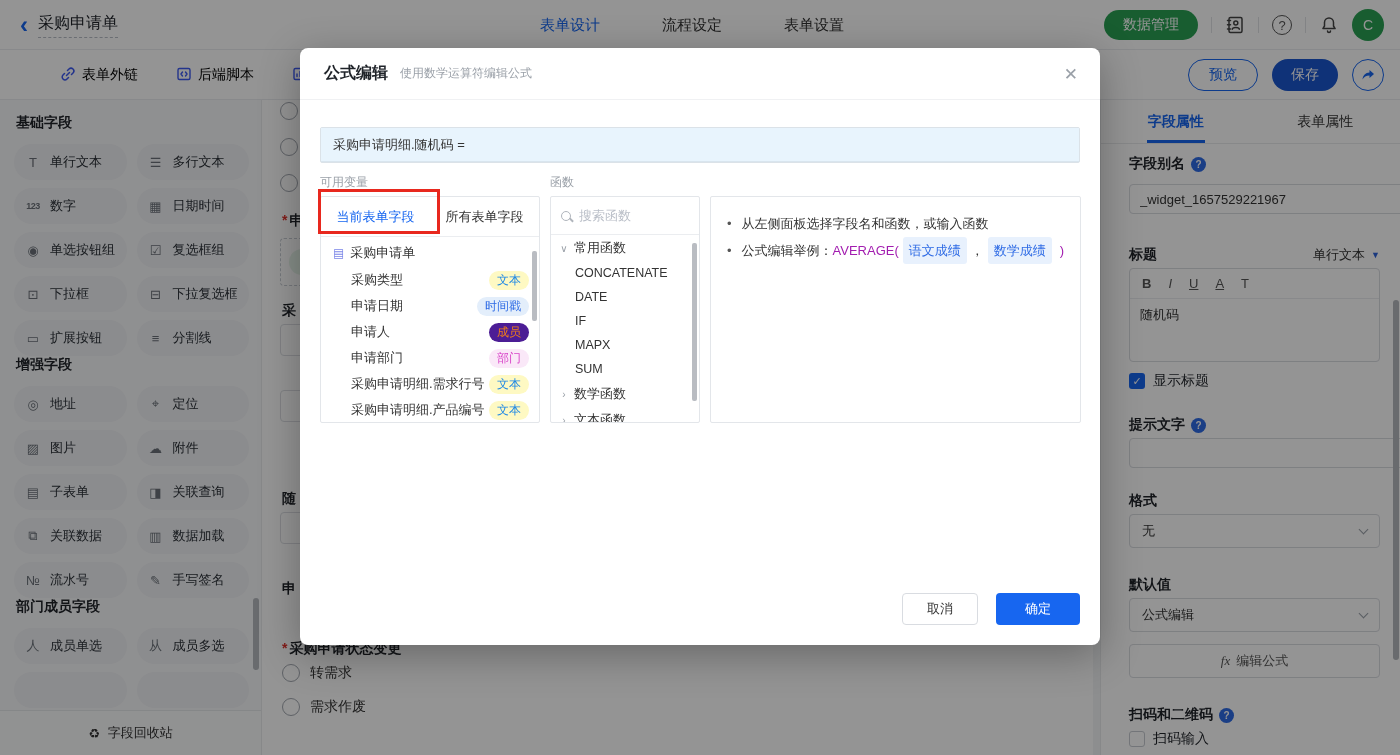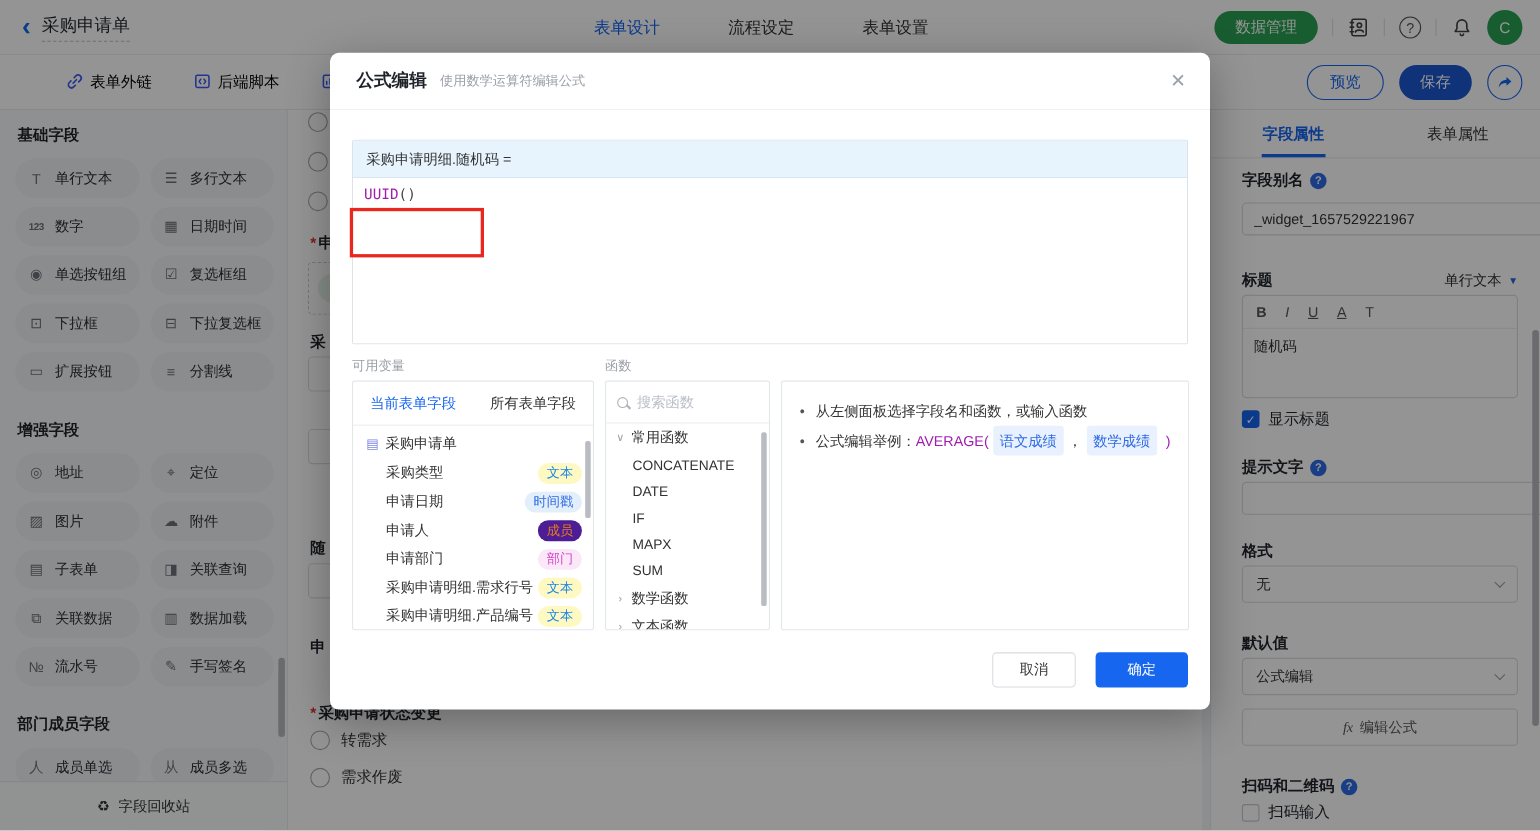"UUID()" div.fedit { html: <div> <span>UUID</span><span>()</span> </div> -> none }
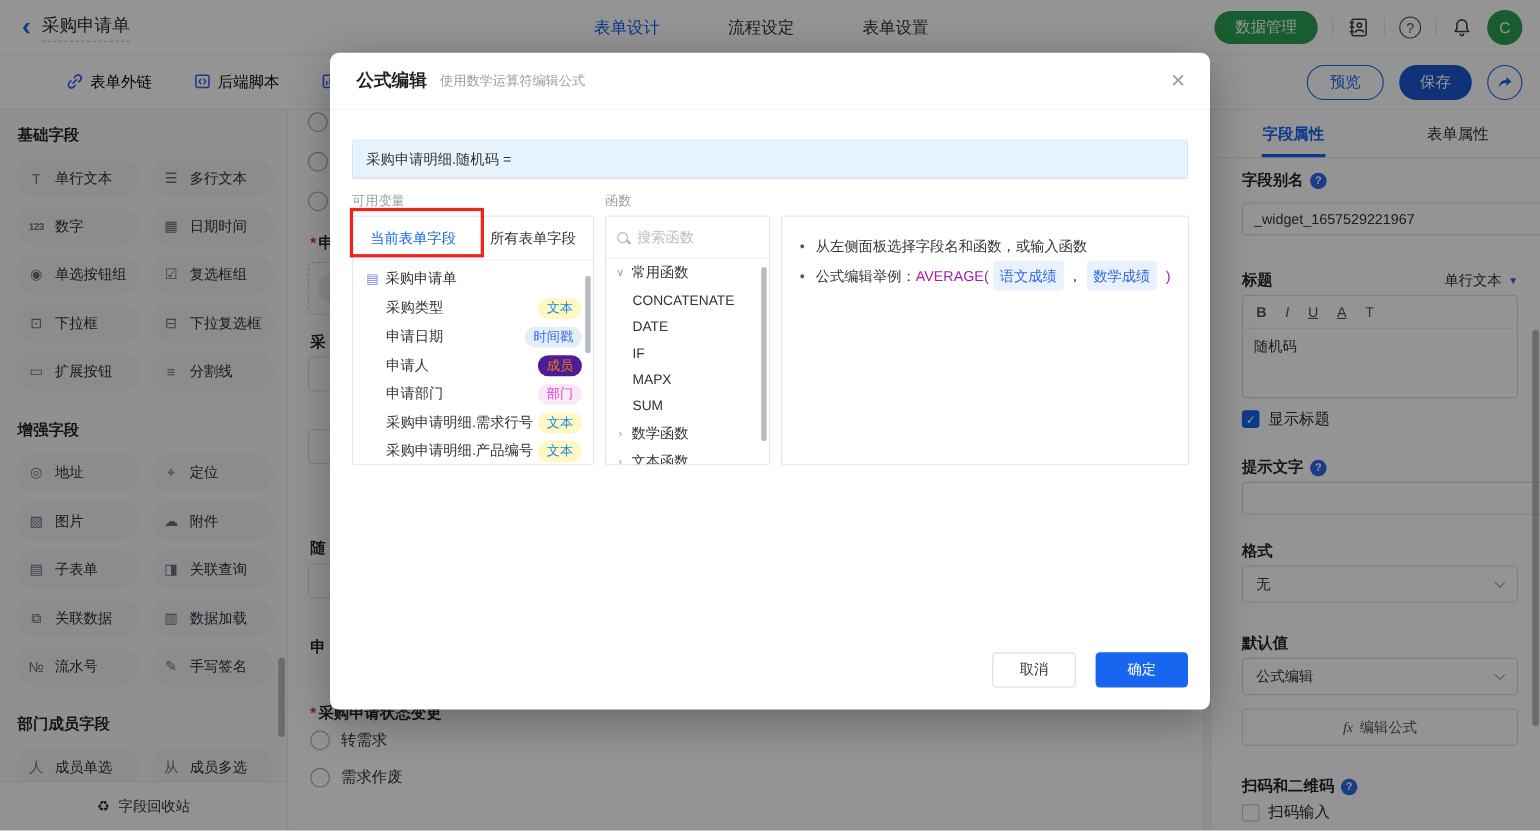"增强字段" .sec-title.mt { margin-top: 26px -> none }
